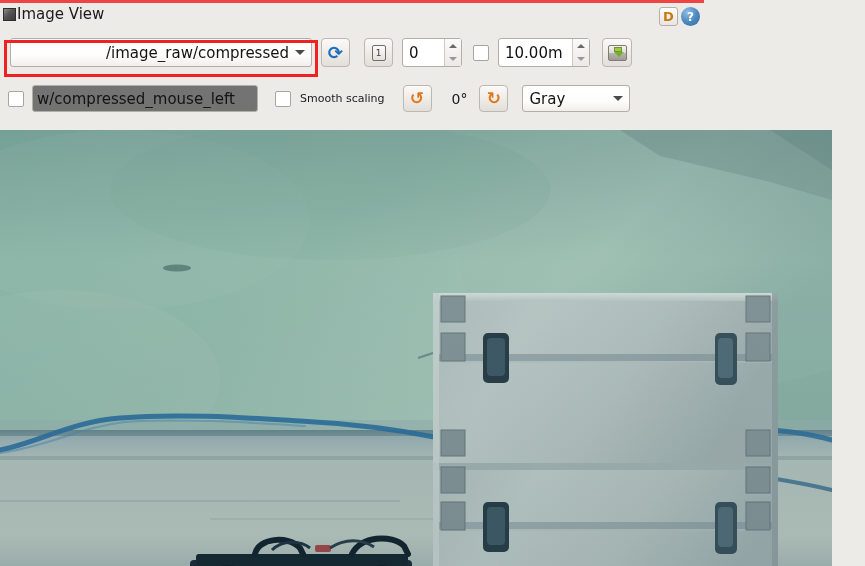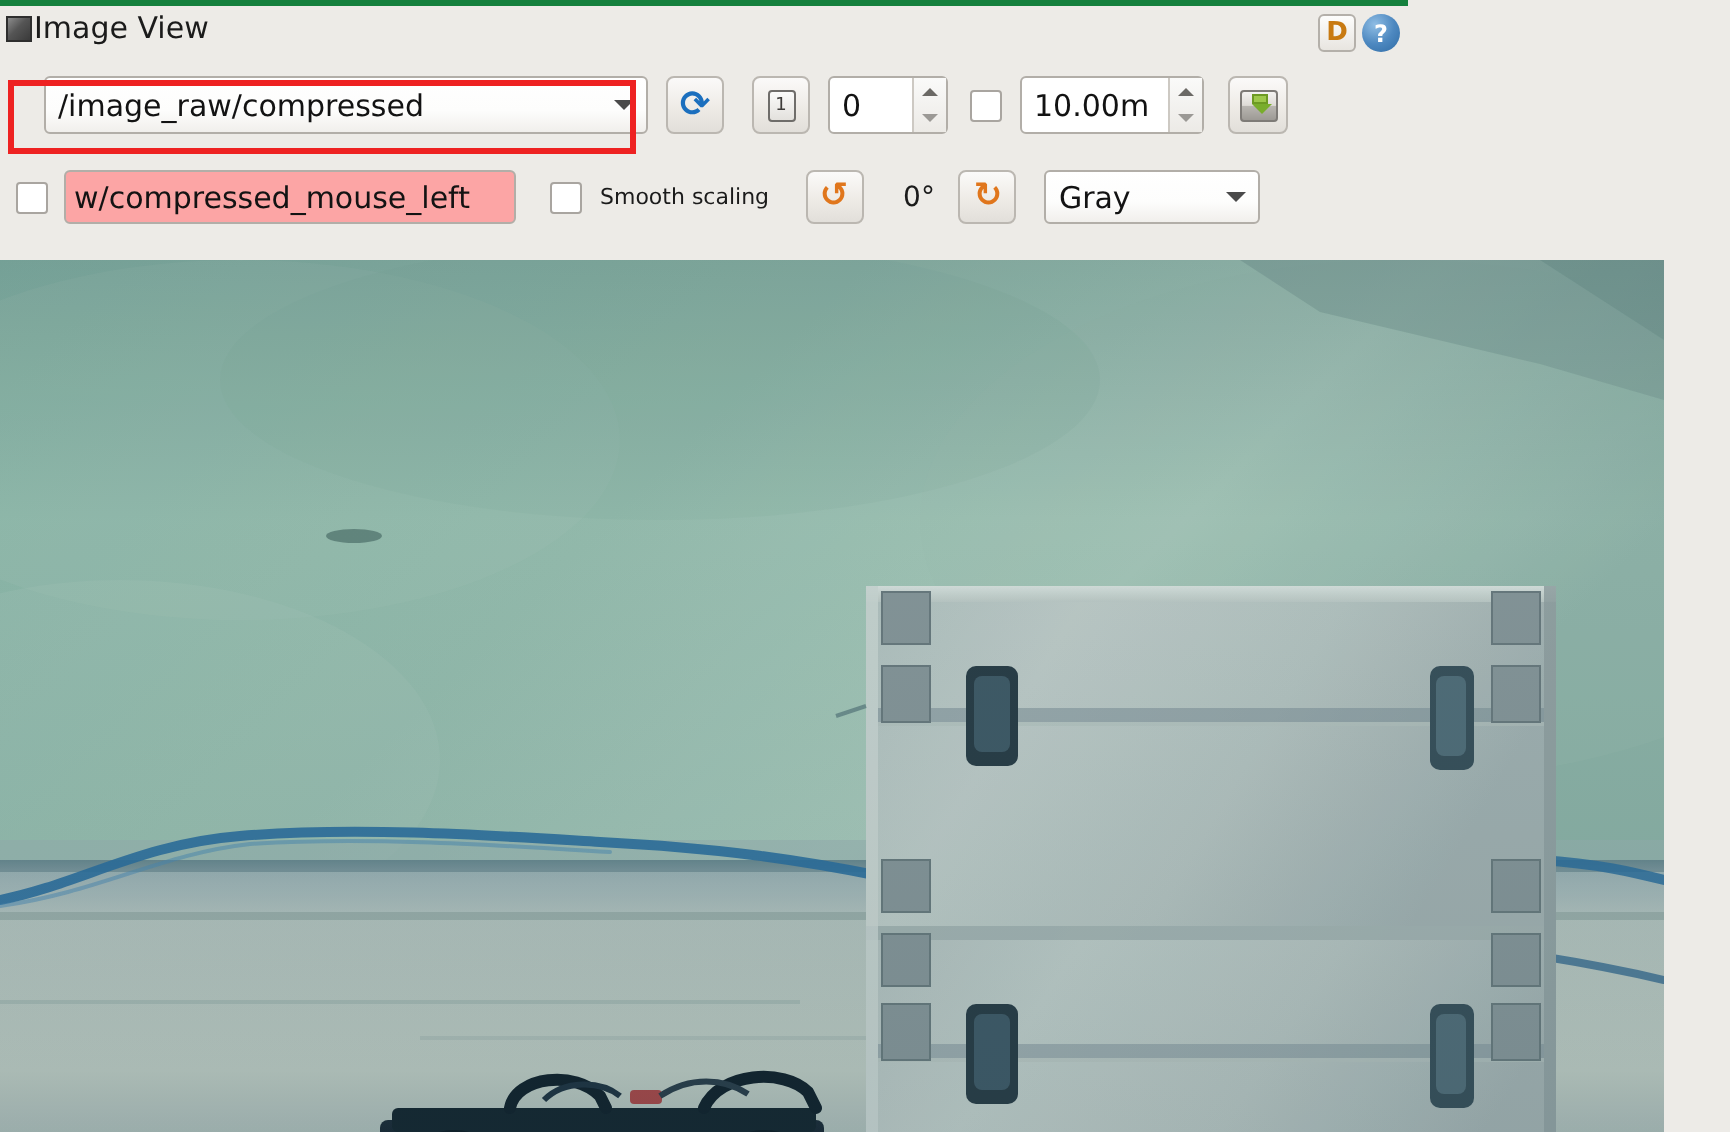"Image View" .titlebar { border-top: 3px solid #15803d -> 3px solid #ef4444 }
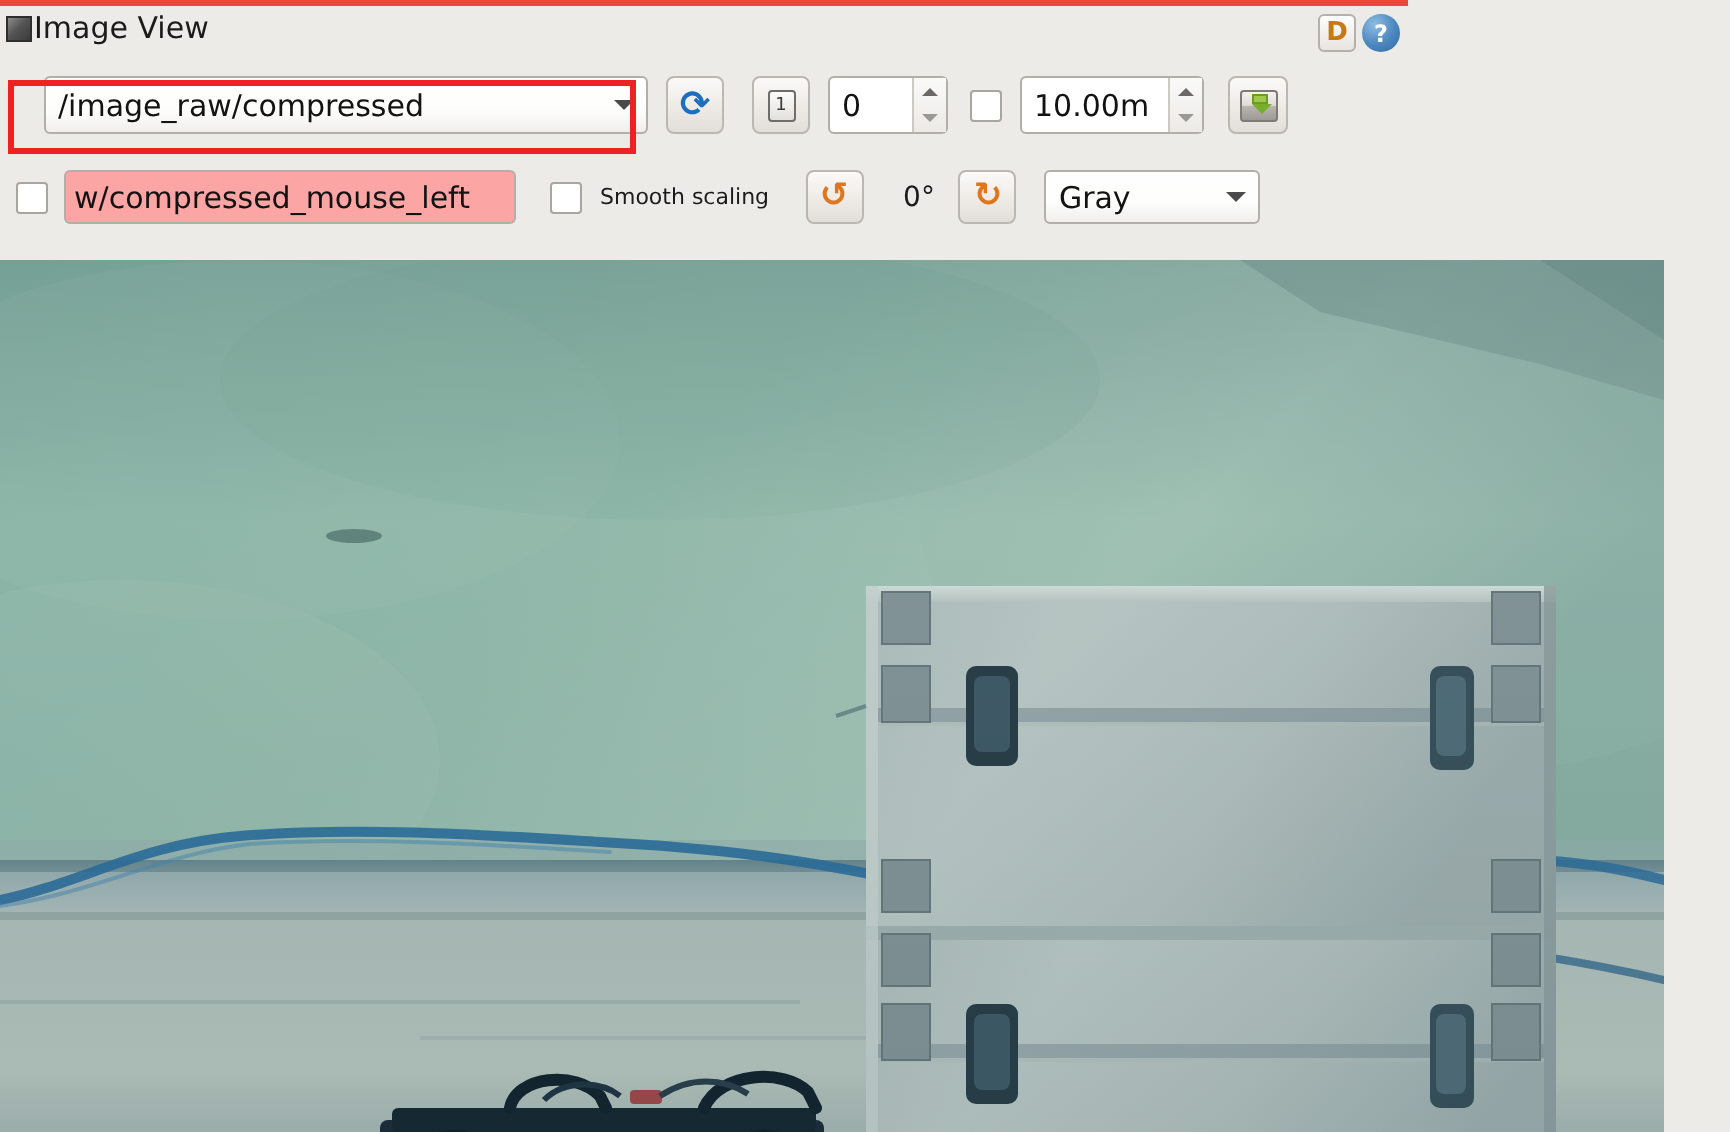"/image_raw/compressed" #toolbar-row1 { padding-left: 20px -> 8px; text-align: none -> right }
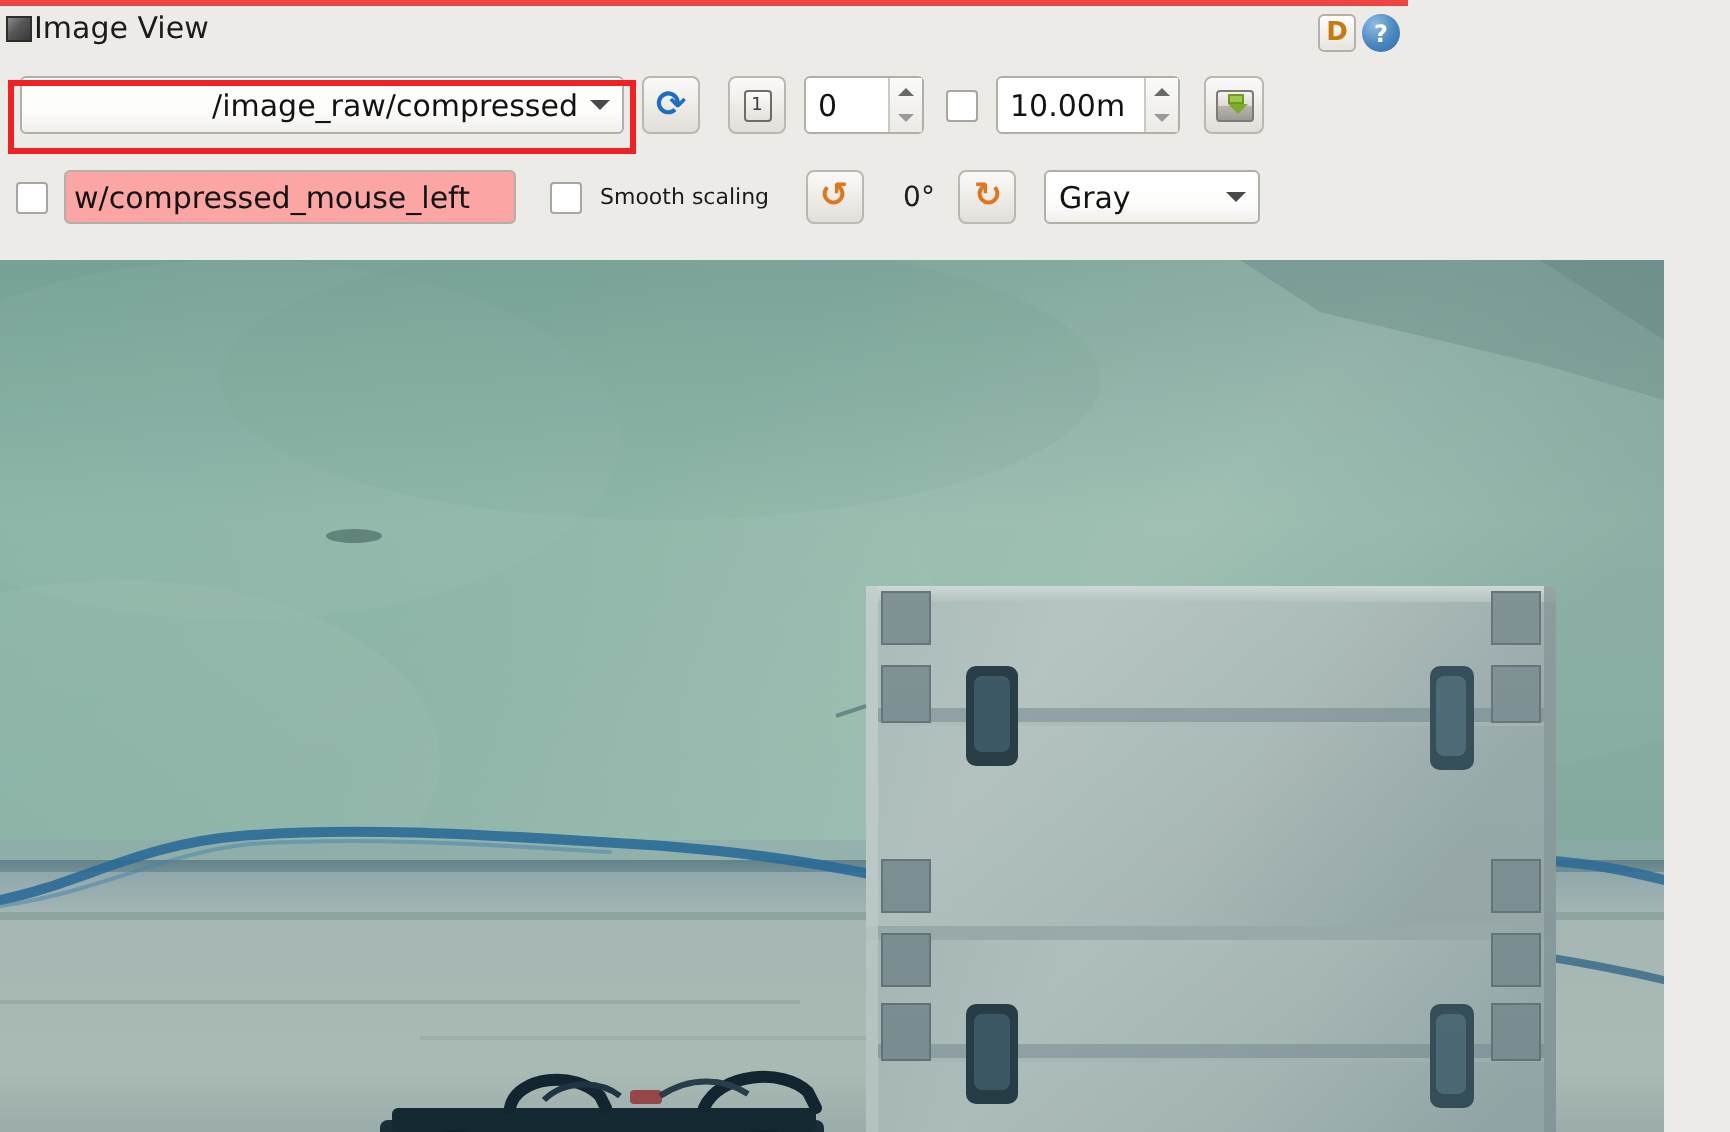"w/compressed_mouse_left" .textfield { background: #fca5a5 -> #737373 }
